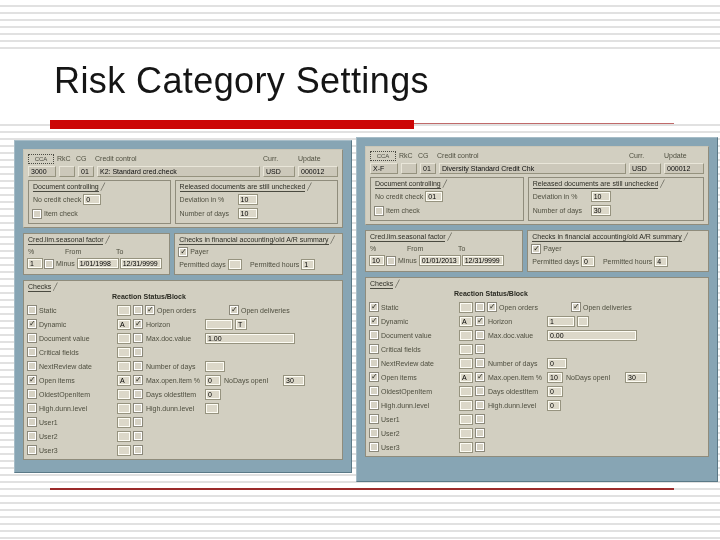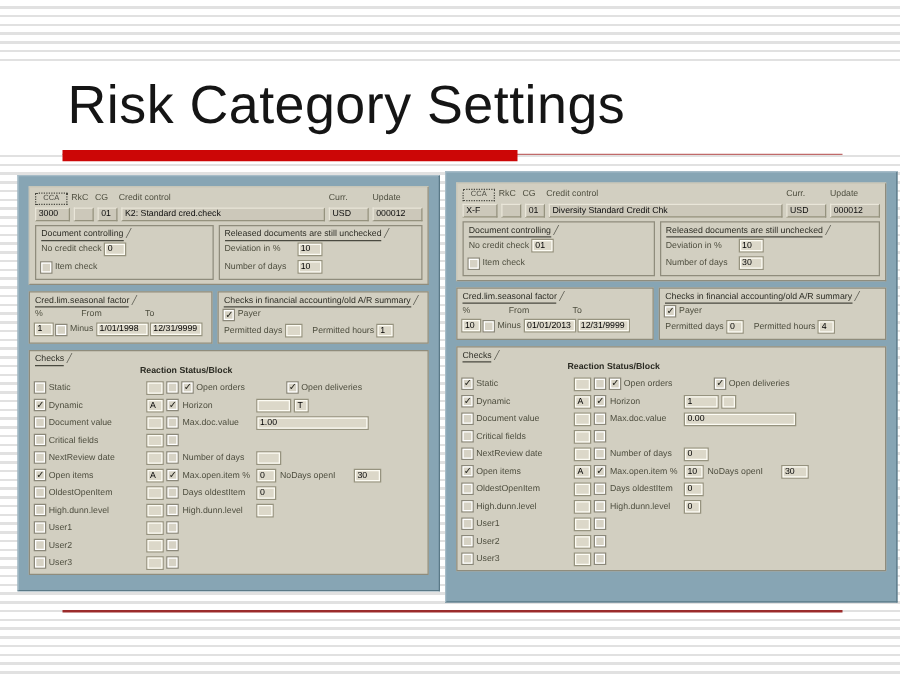"Risk Category Settings" .page-title { font-size: 43px -> 36px }
